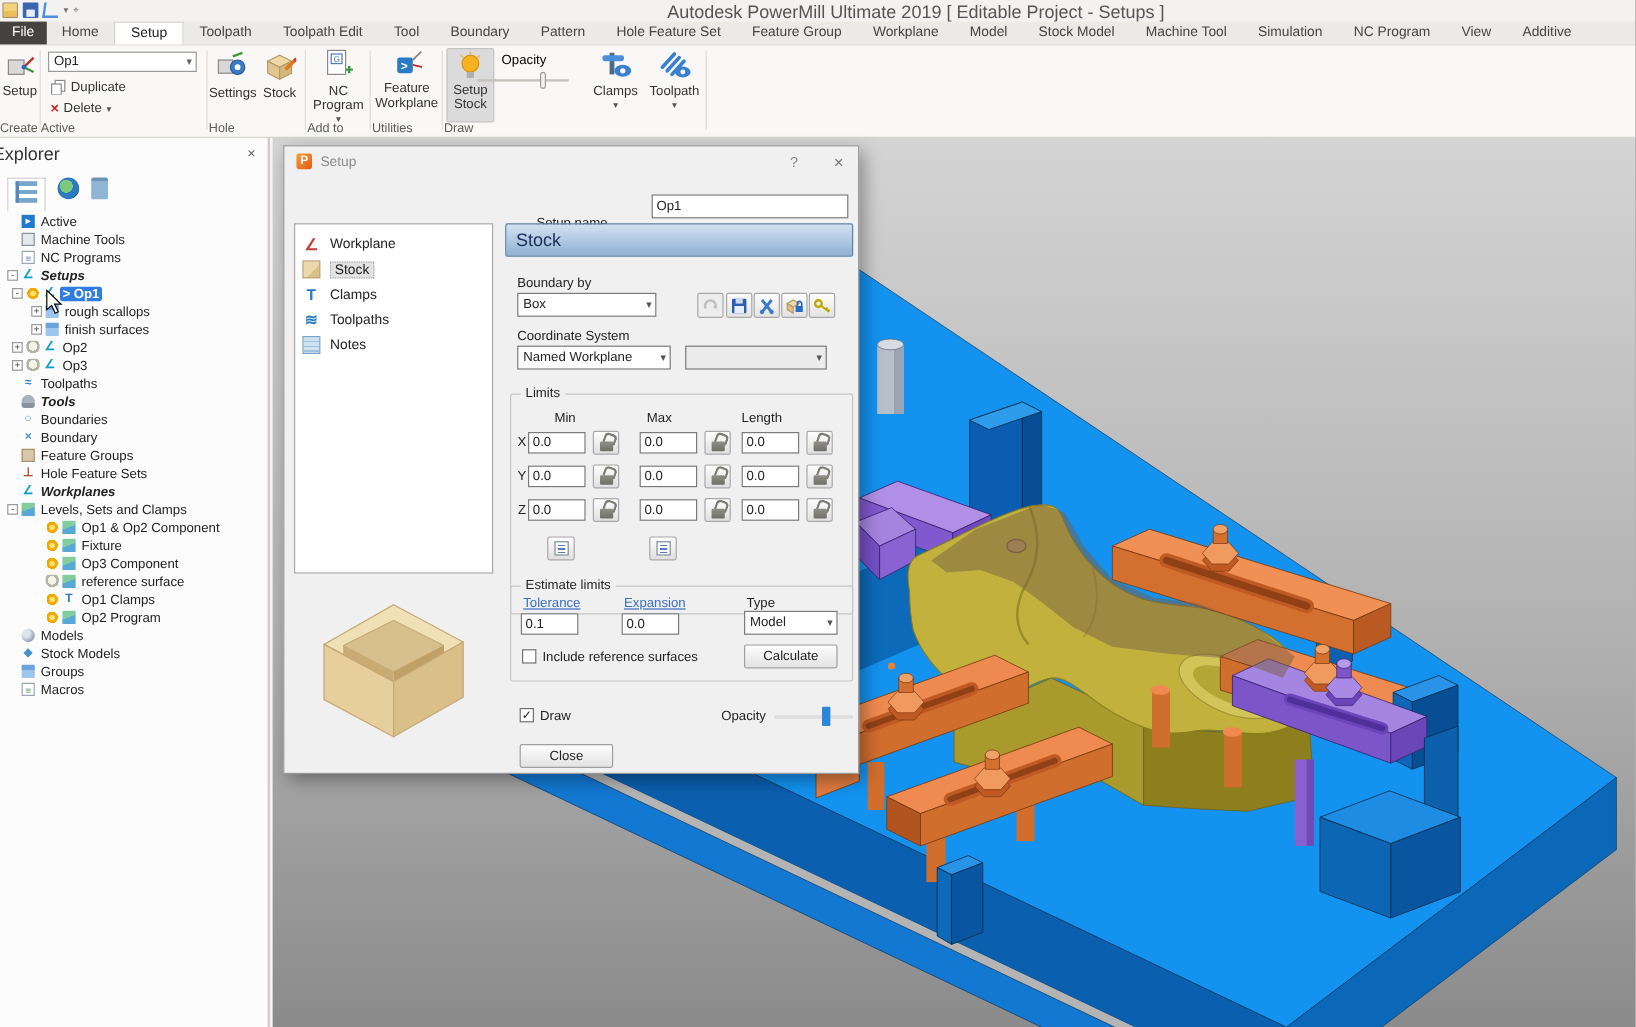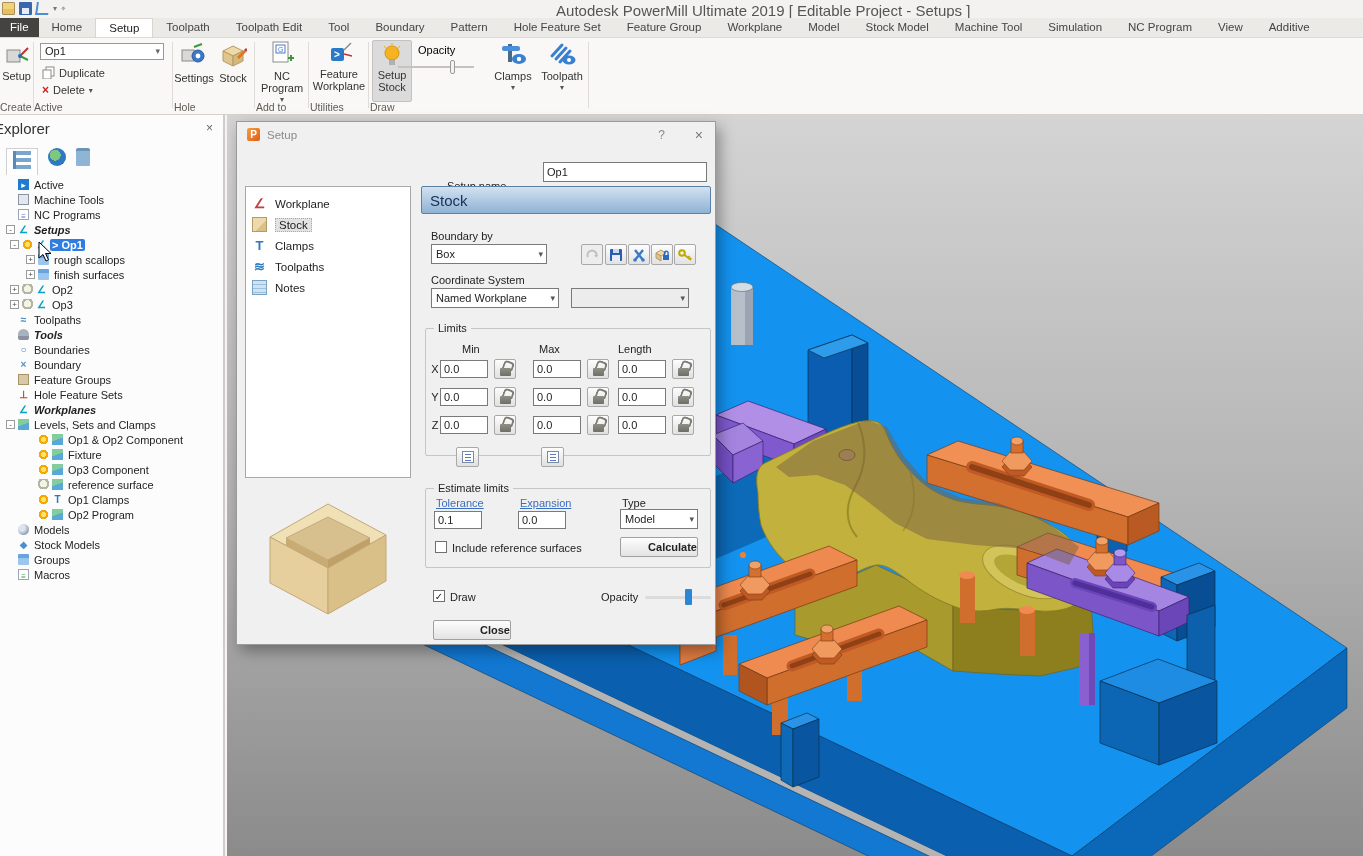"Limits" div.gbox { height: 128px -> 184px }
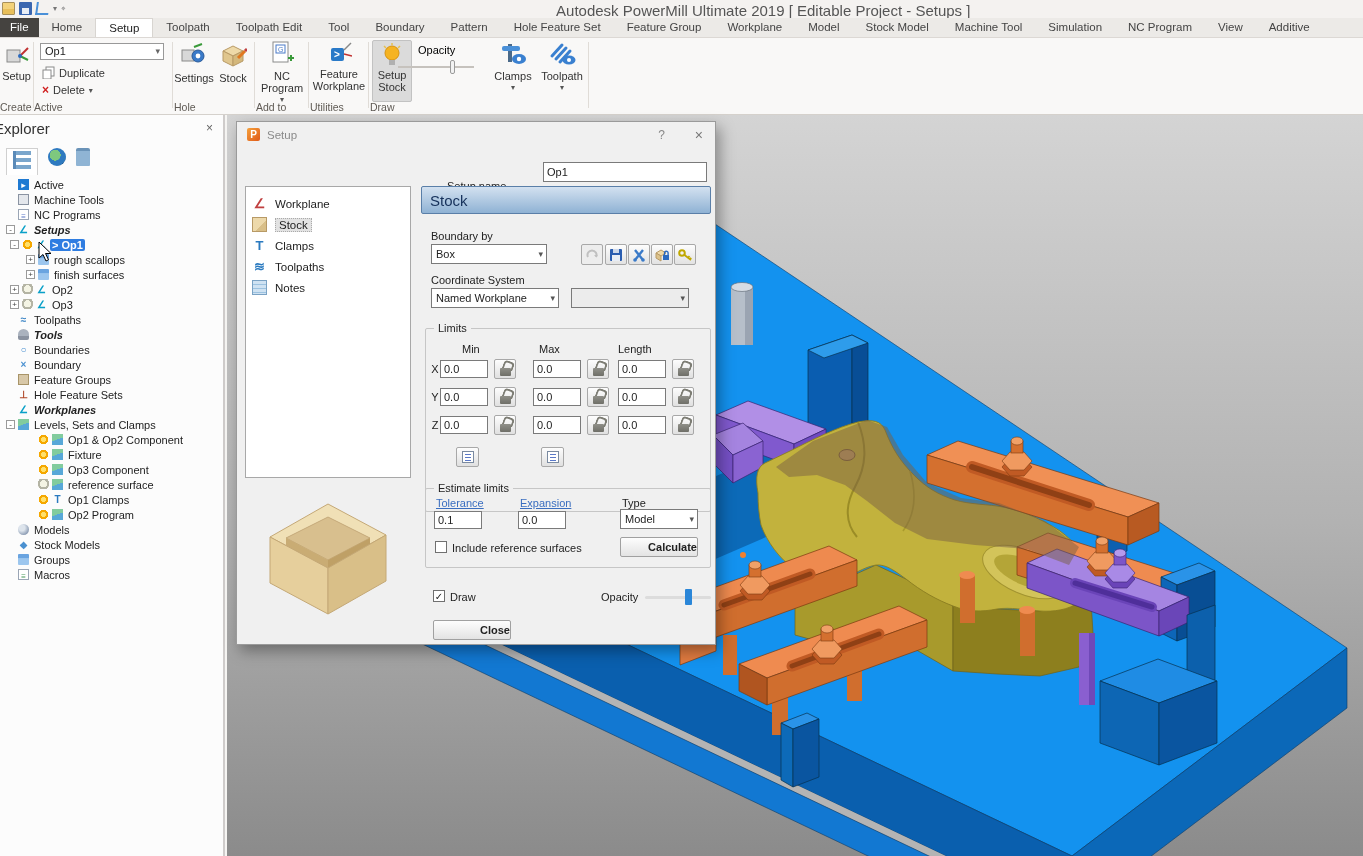"Calculate" .btn { font-weight: bold -> none; text-align: right -> center }
